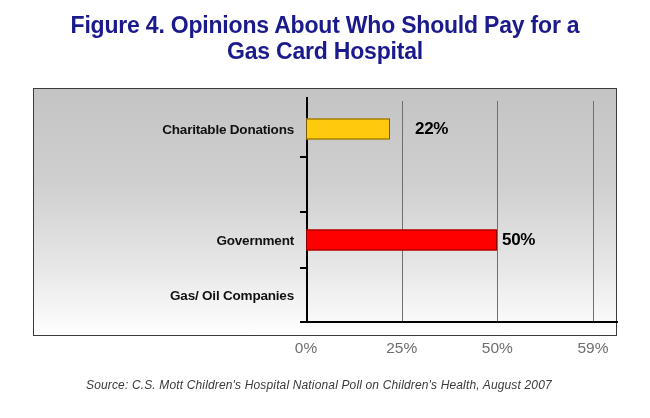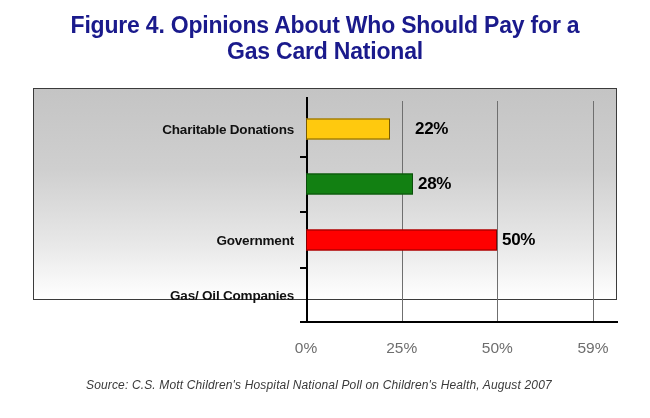"Gas Card National" span.tline { text: National -> Hospital }
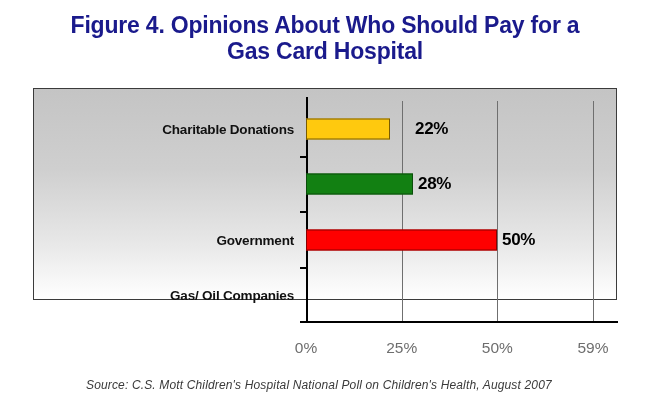"Charitable Donations" #chart-frame { height: 212px -> 248px }
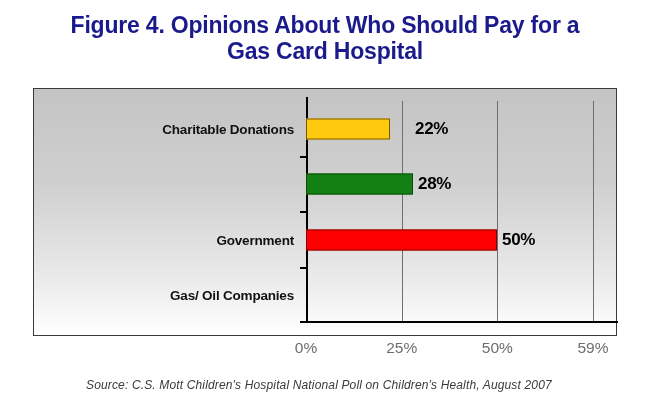"28%" div.bar-row { html: <div> <div></div> <div>28%</div> </div> -> none }
